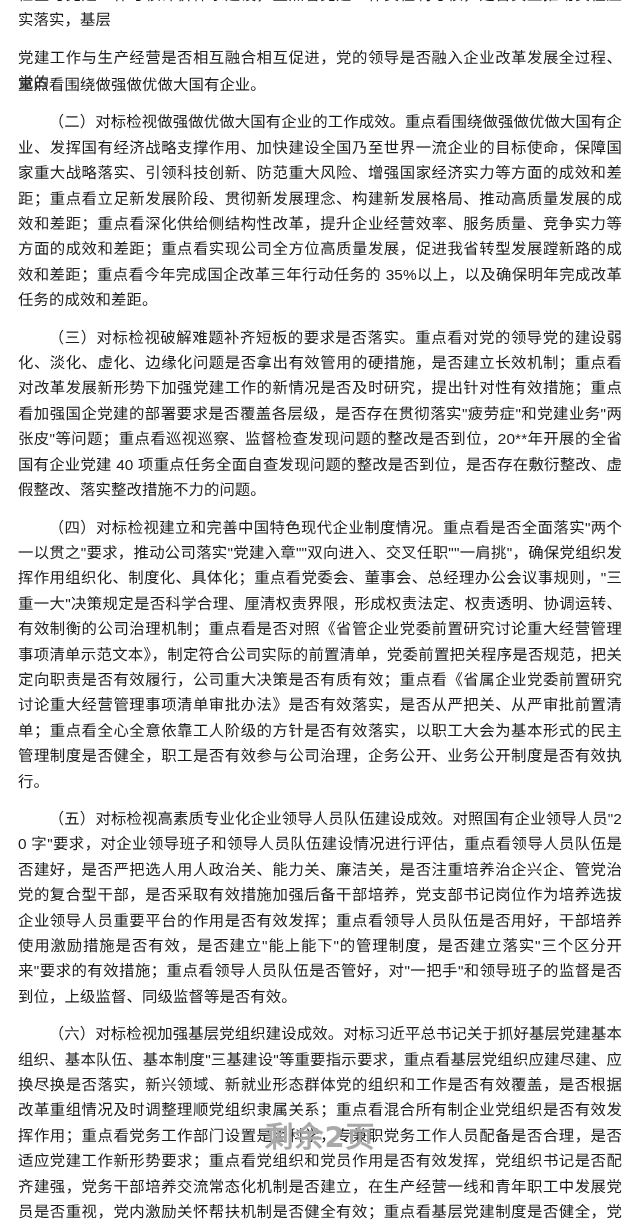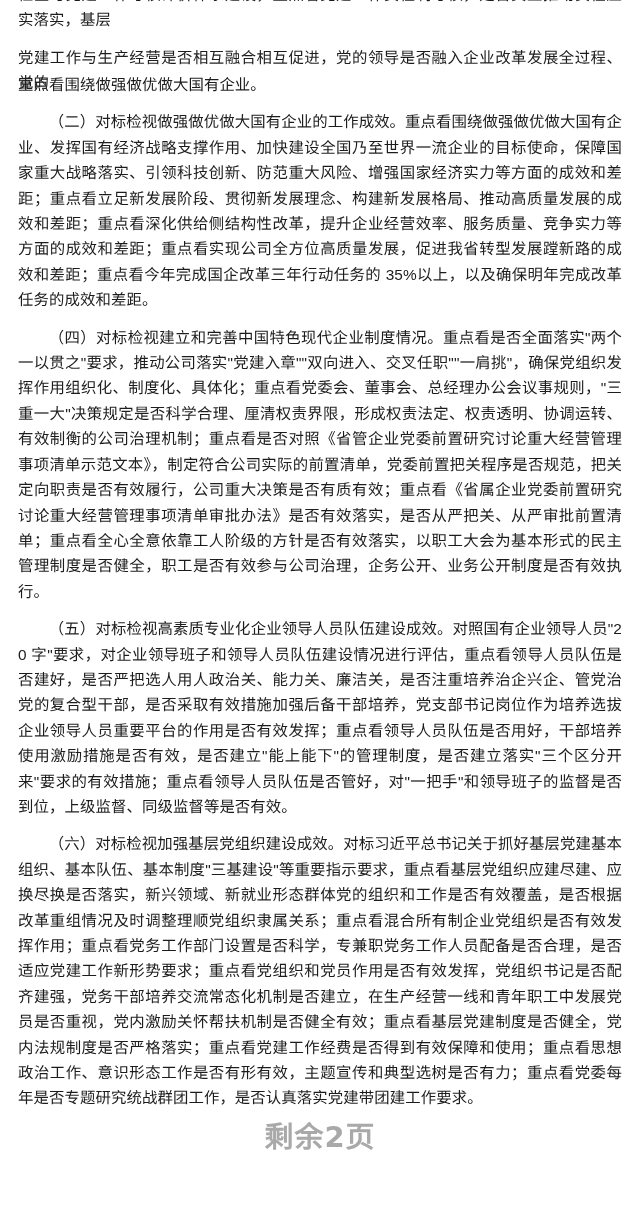"（三）对标检视破解难题补齐短板的要求是否落实。重点看对党的领导党的建设弱化、淡化" p.para { html: none -> <p>（三）对标检视破解难题补齐短板的要求是否落实。重点看对党的领导党的建设弱化、淡化、虚化、边缘化问题是否拿出有效管用的硬措施，是否建立长效机制；重点看对改革发展新形势下加强党建工作的新情况是否及时研究，提出针对性有效措施；重点看加强国企党建的部署要求是否覆盖各层级，是否存在贯彻落实"疲劳症"和党建业务"两张皮"等问题；重点看巡视巡察、监督检查发现问题的整改是否到位，20**年开展的全省国有企业党建 40 项重点任务全面自查发现问题的整改是否到位，是否存在敷衍整改、虚假整改、落实整改措施不力的问题。</p> }
